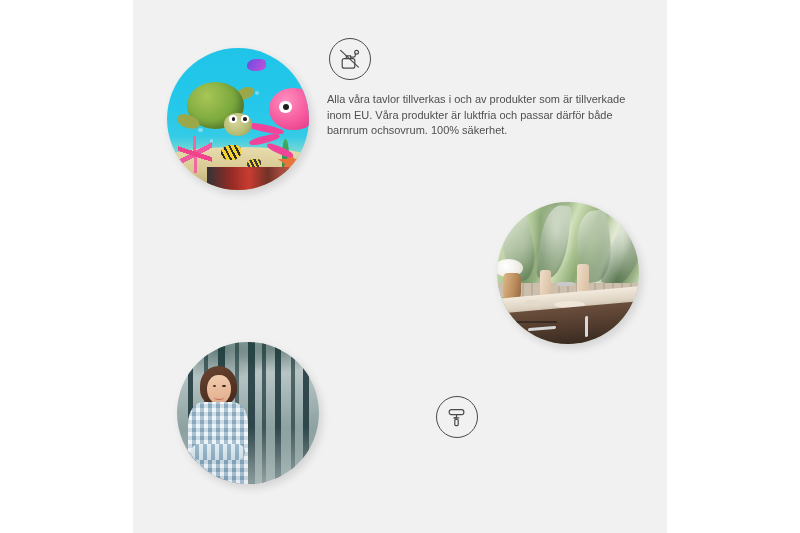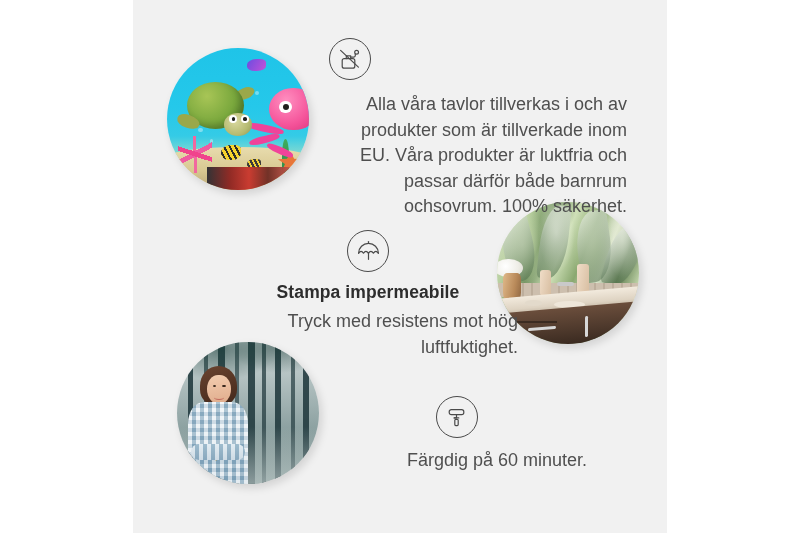"Alla våra tavlor tillverkas i" .block p { font-size: 18px -> 11px; text-align: right -> none }
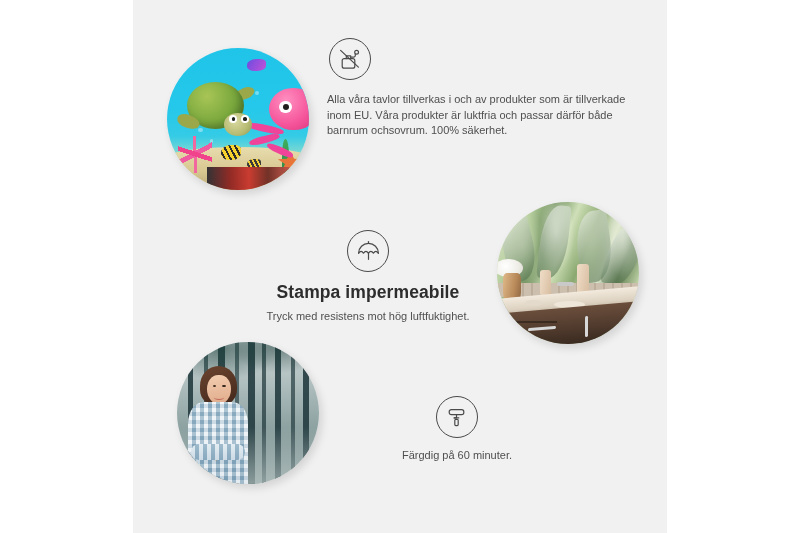"Stampa impermeabile" div.block { html: <div> <div> <svg> <path></path> <path></path> <path></path> <path></path> </svg> </div> <h3>Stampa impermeabile</h3> <p>Tryck med resistens mot hög luftfuktighet.</p> </div> -> none }
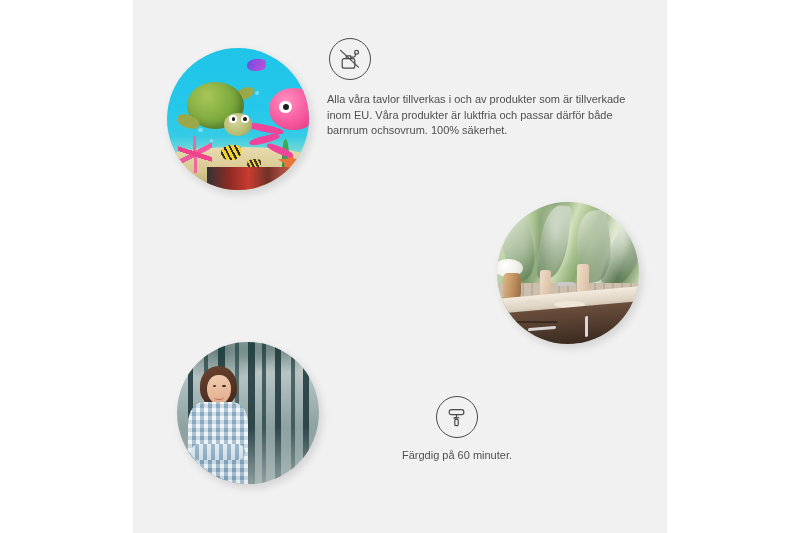"Färgdig på 60 minuter." p { html: <p>Färgdig på 60 minuter.</p> -> none }
